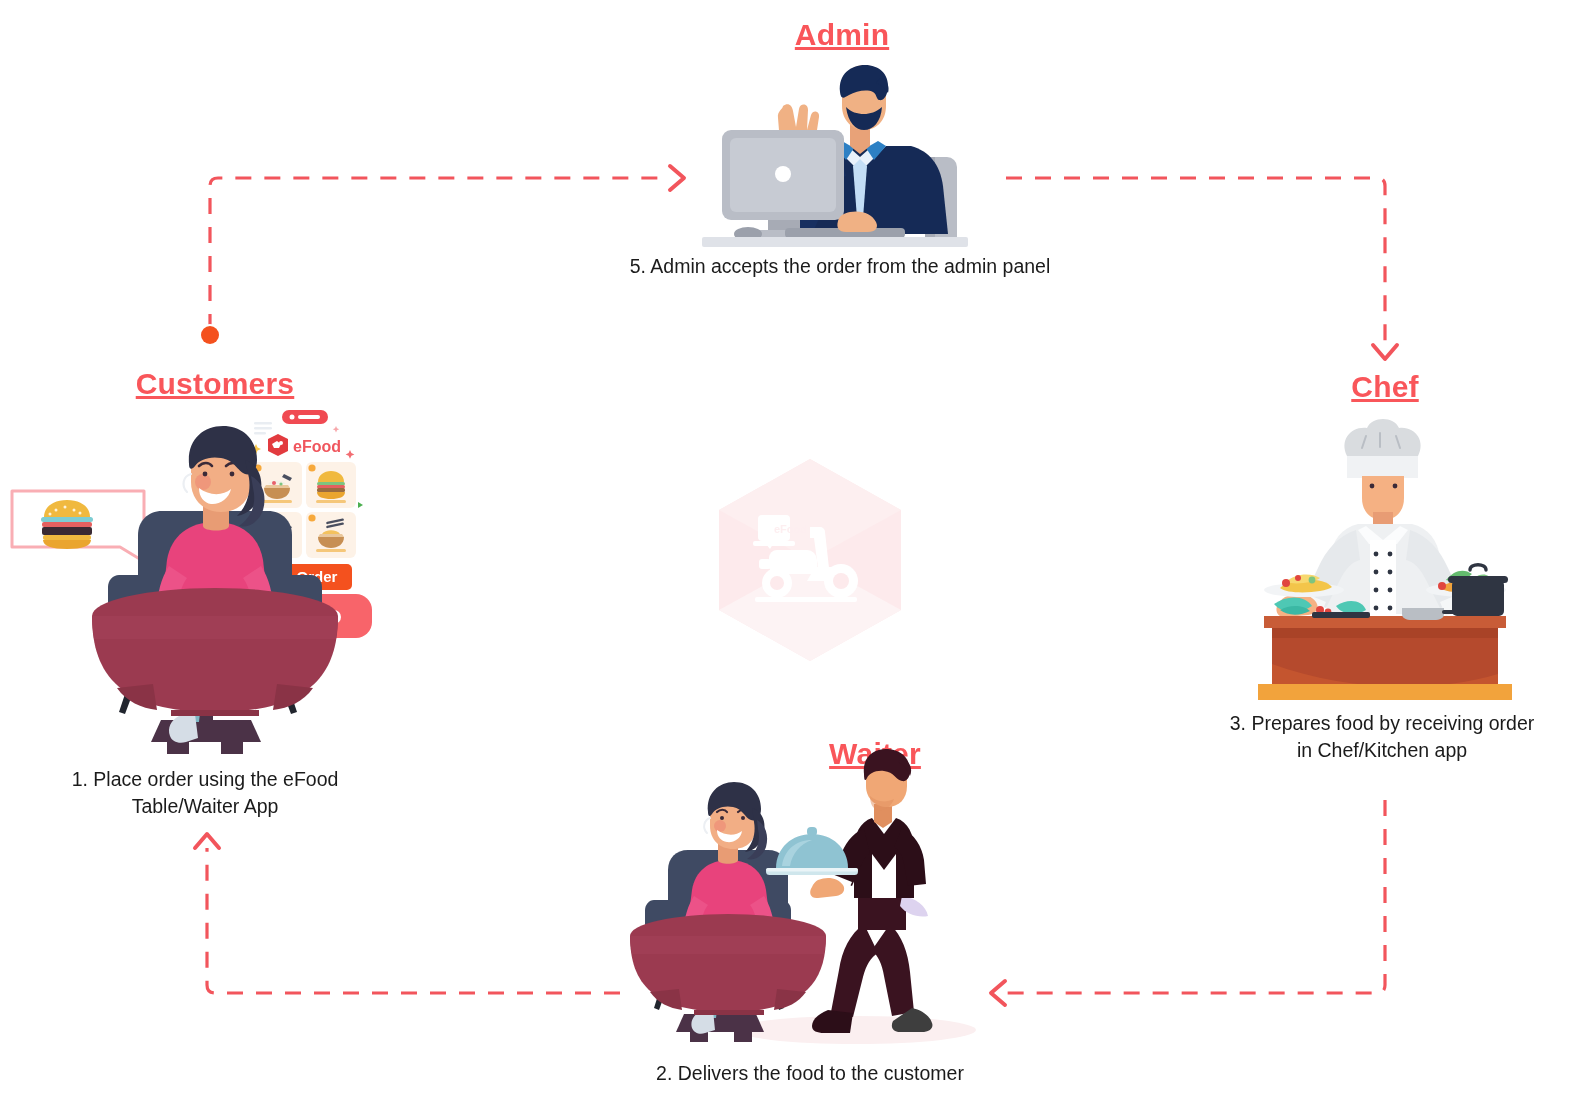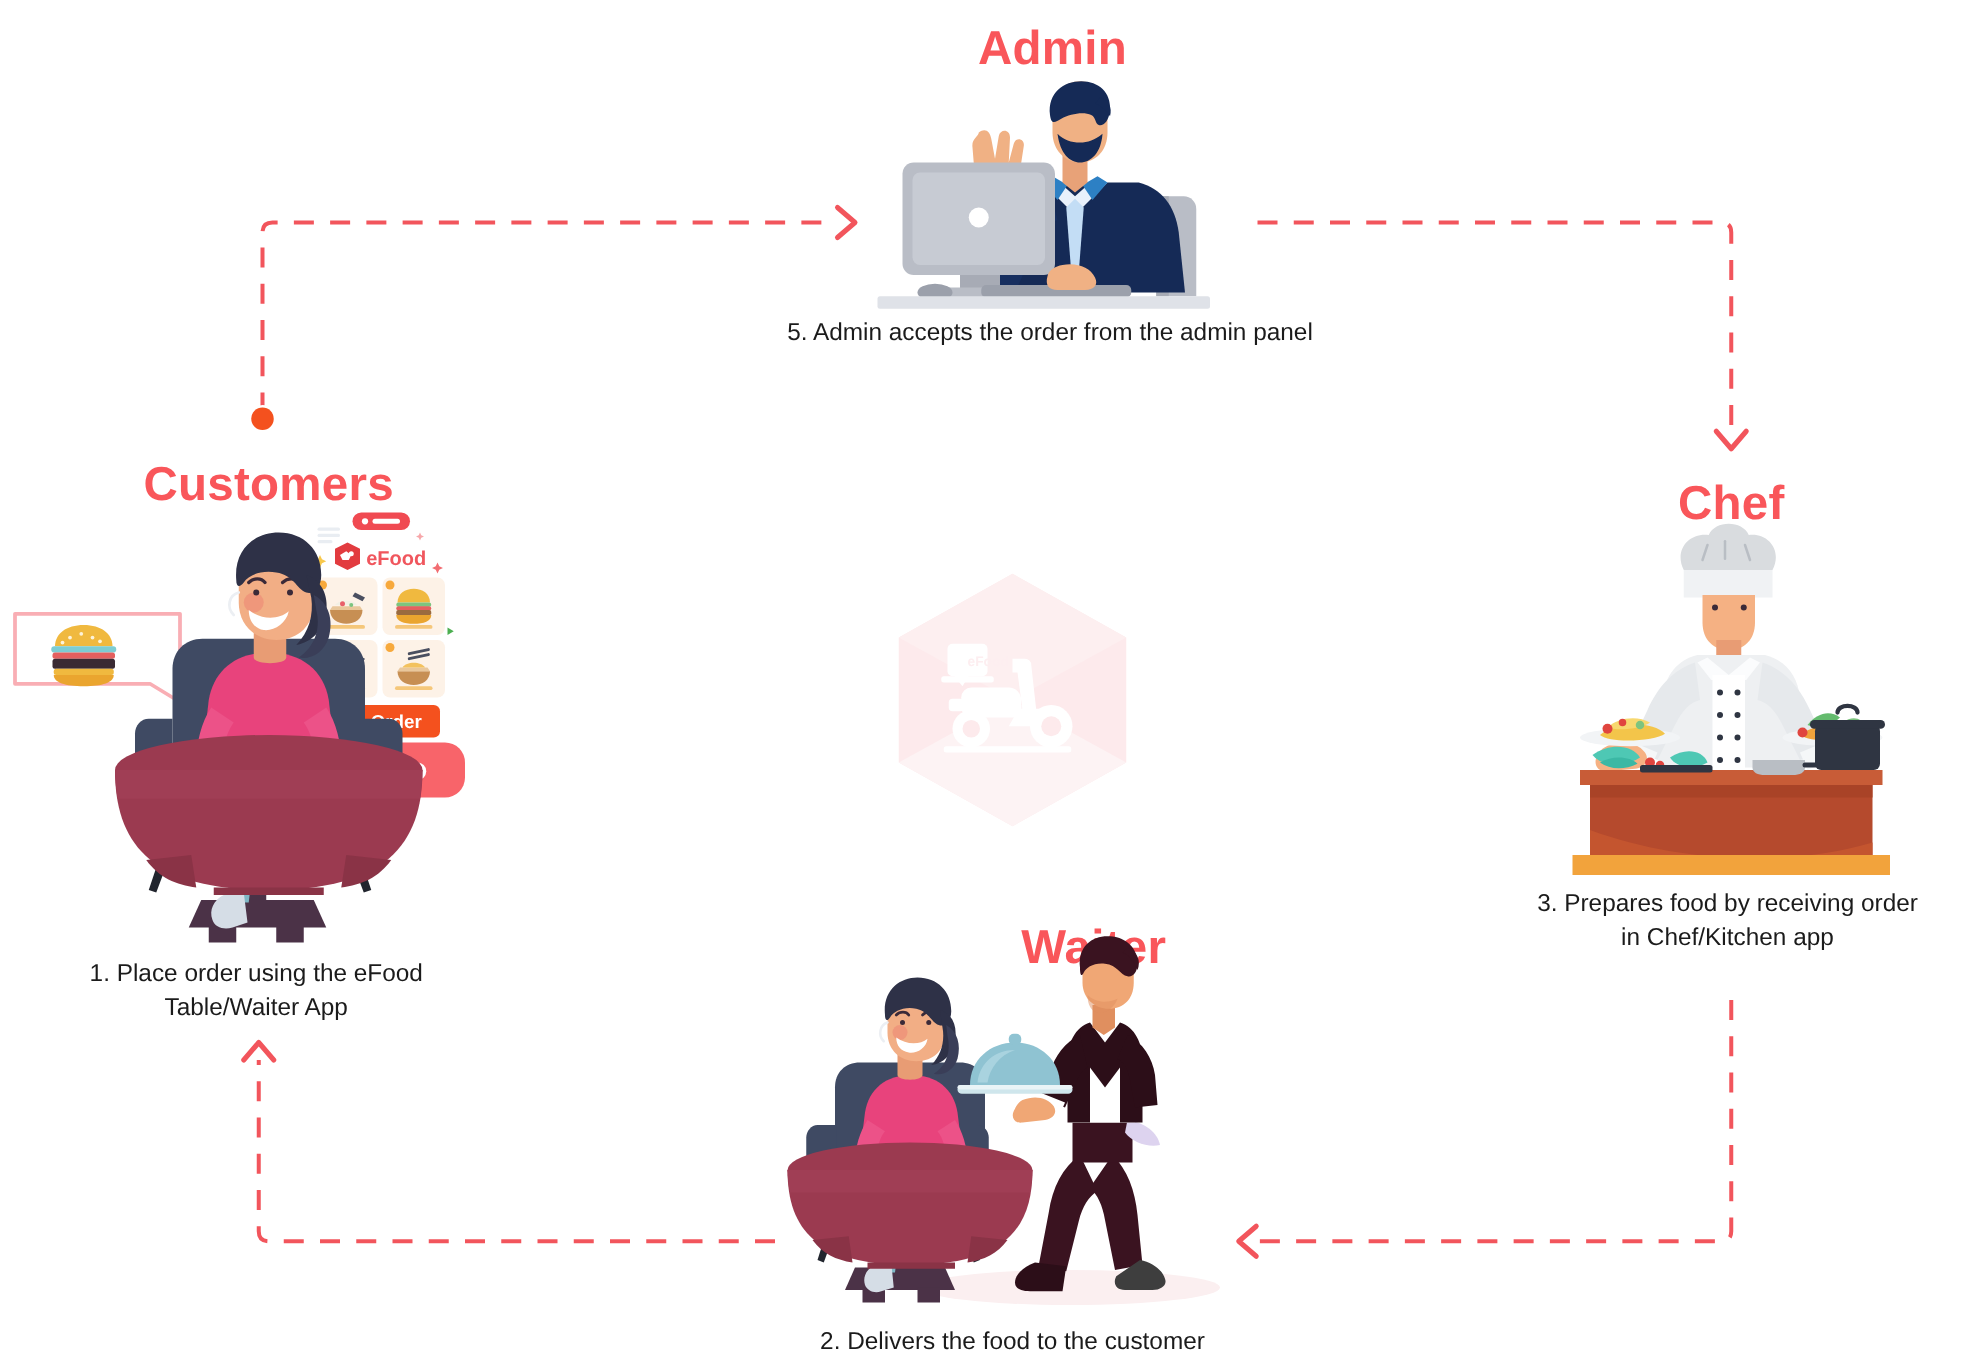"Admin" .role-title { font-size: 38px -> 30px; text-decoration: none -> underline }
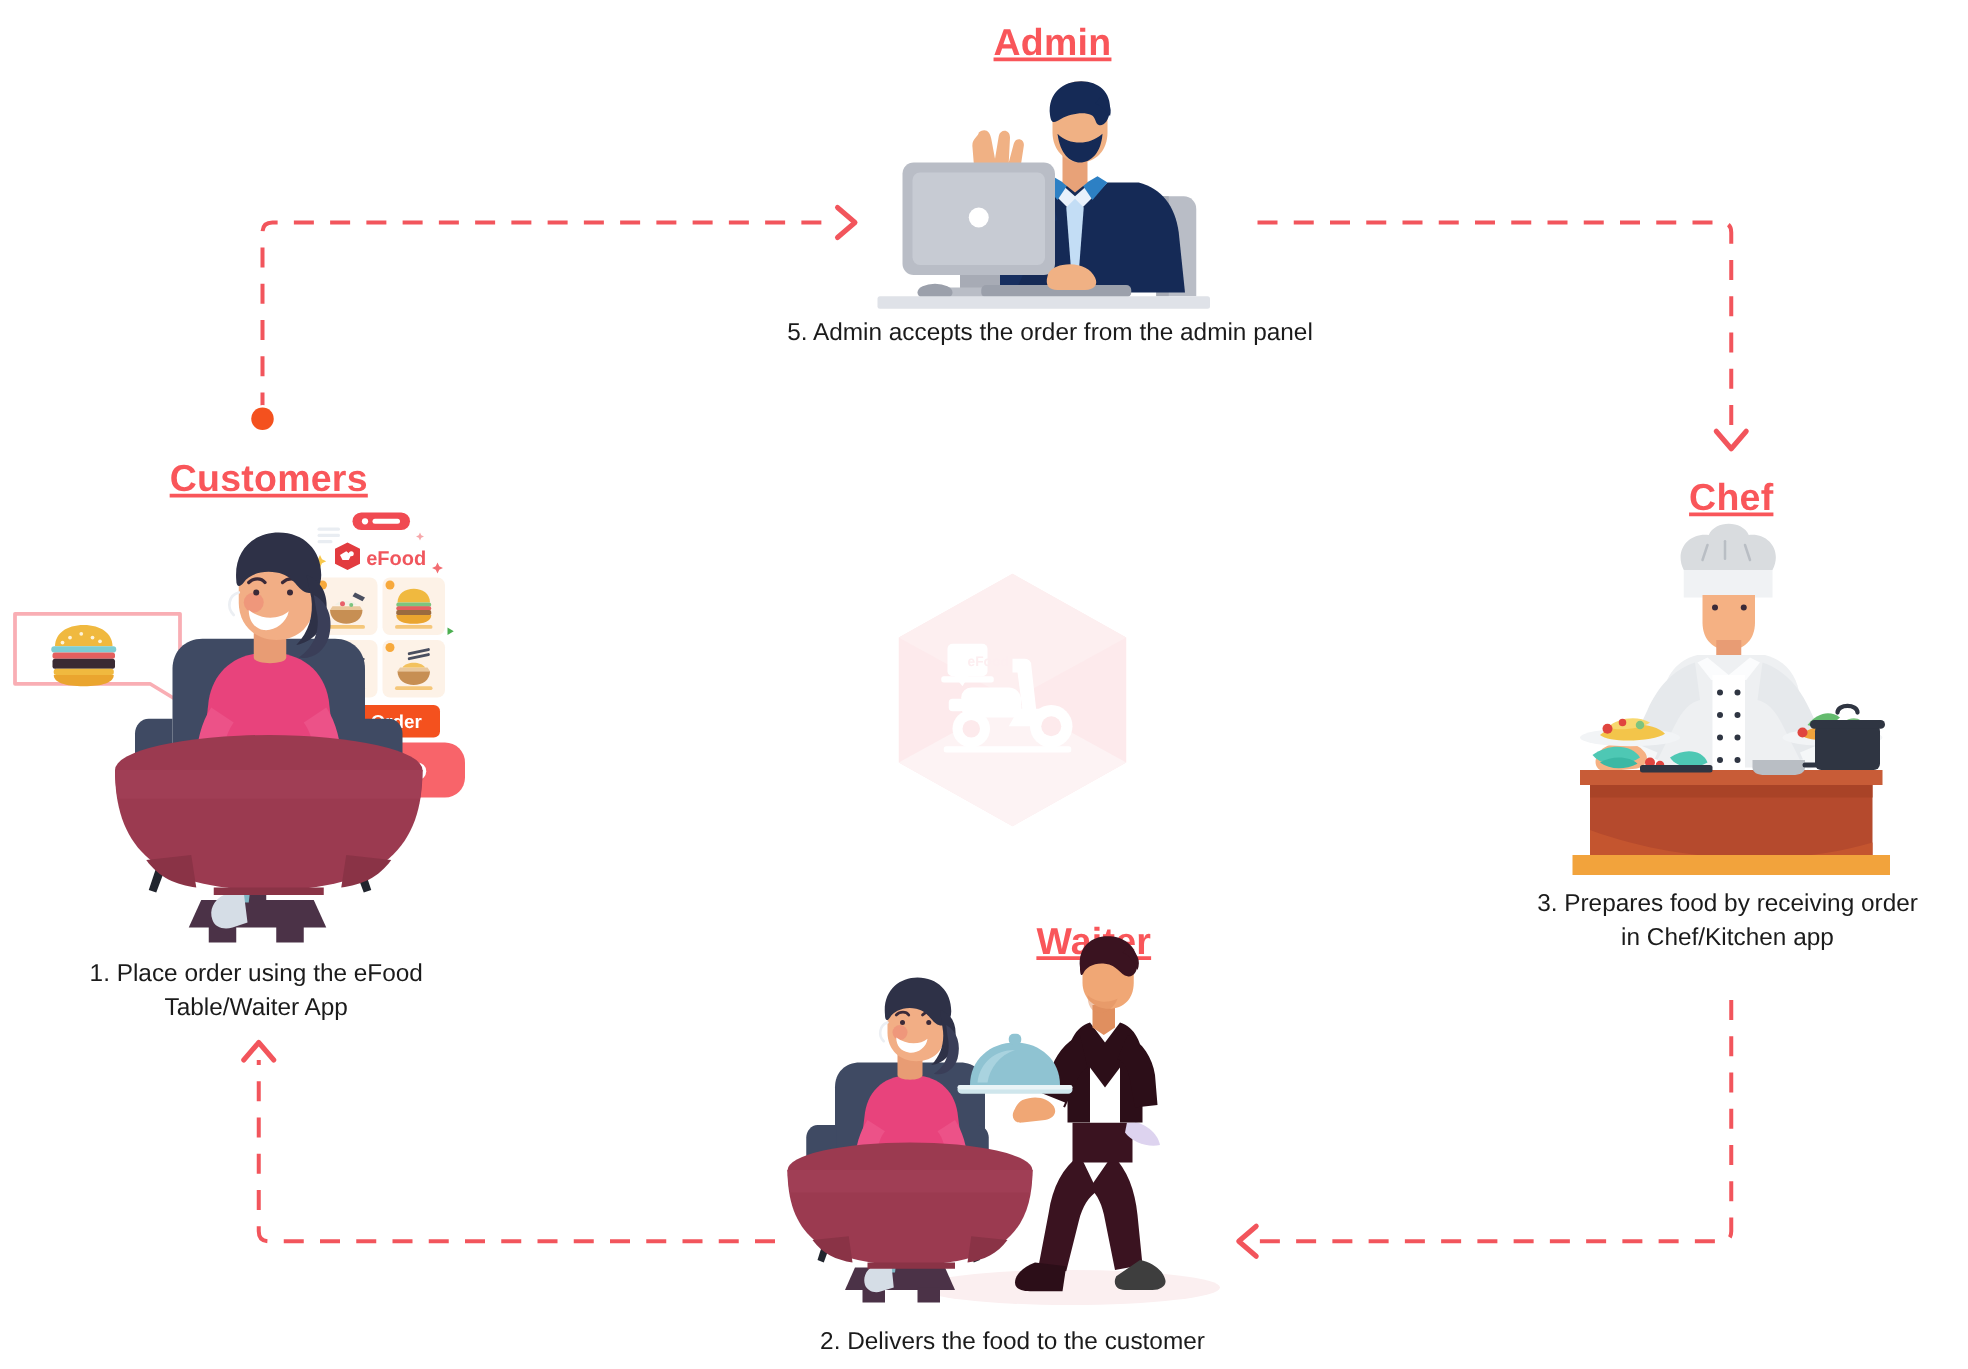"Chef" div.abs { margin-top: 12px -> none }
